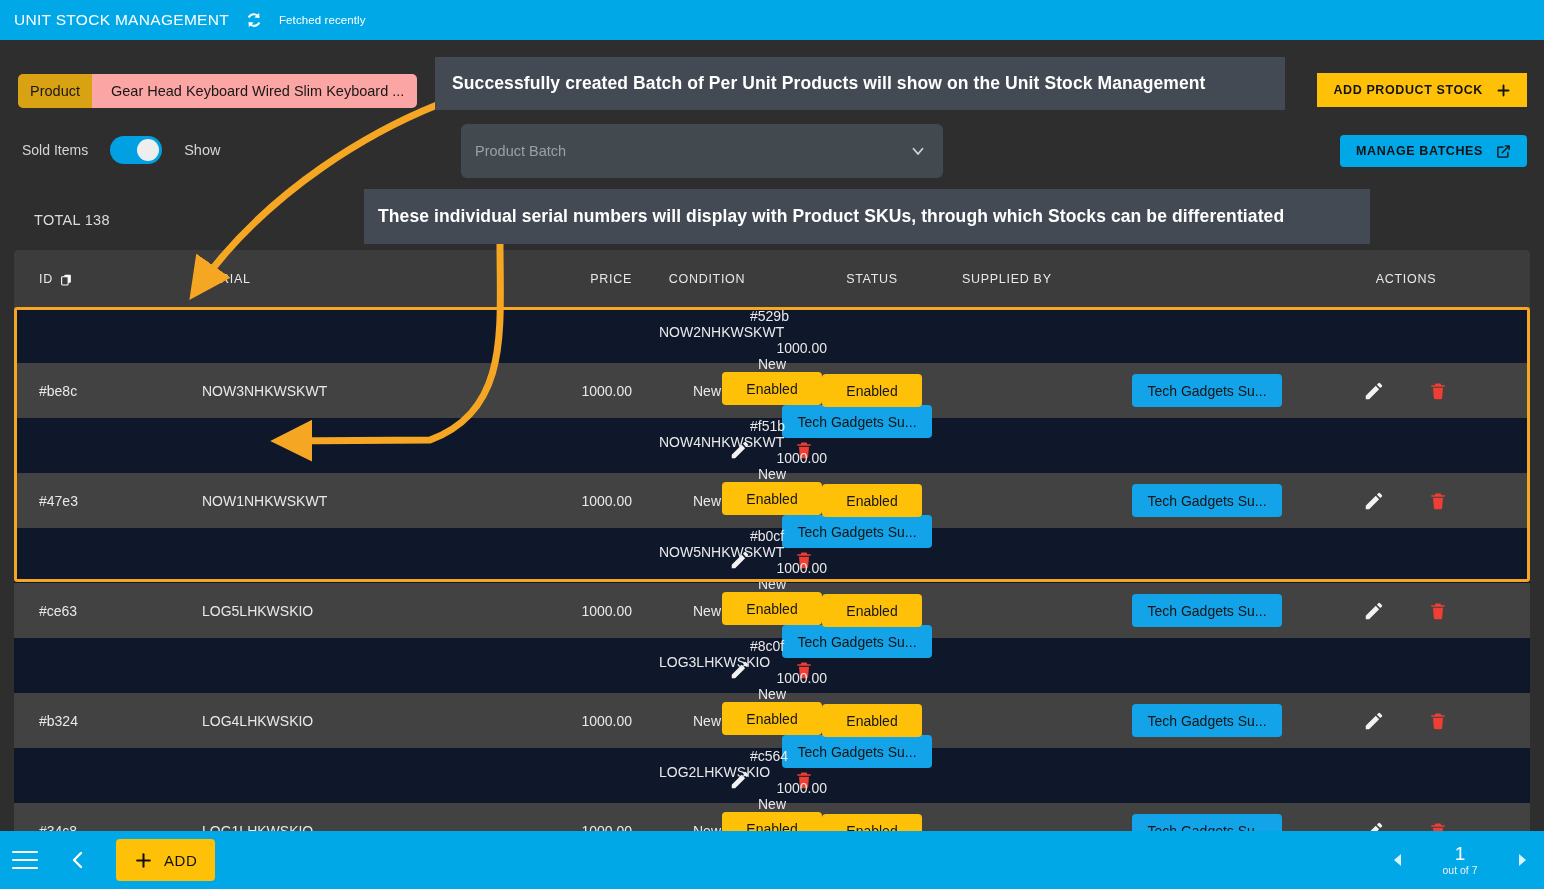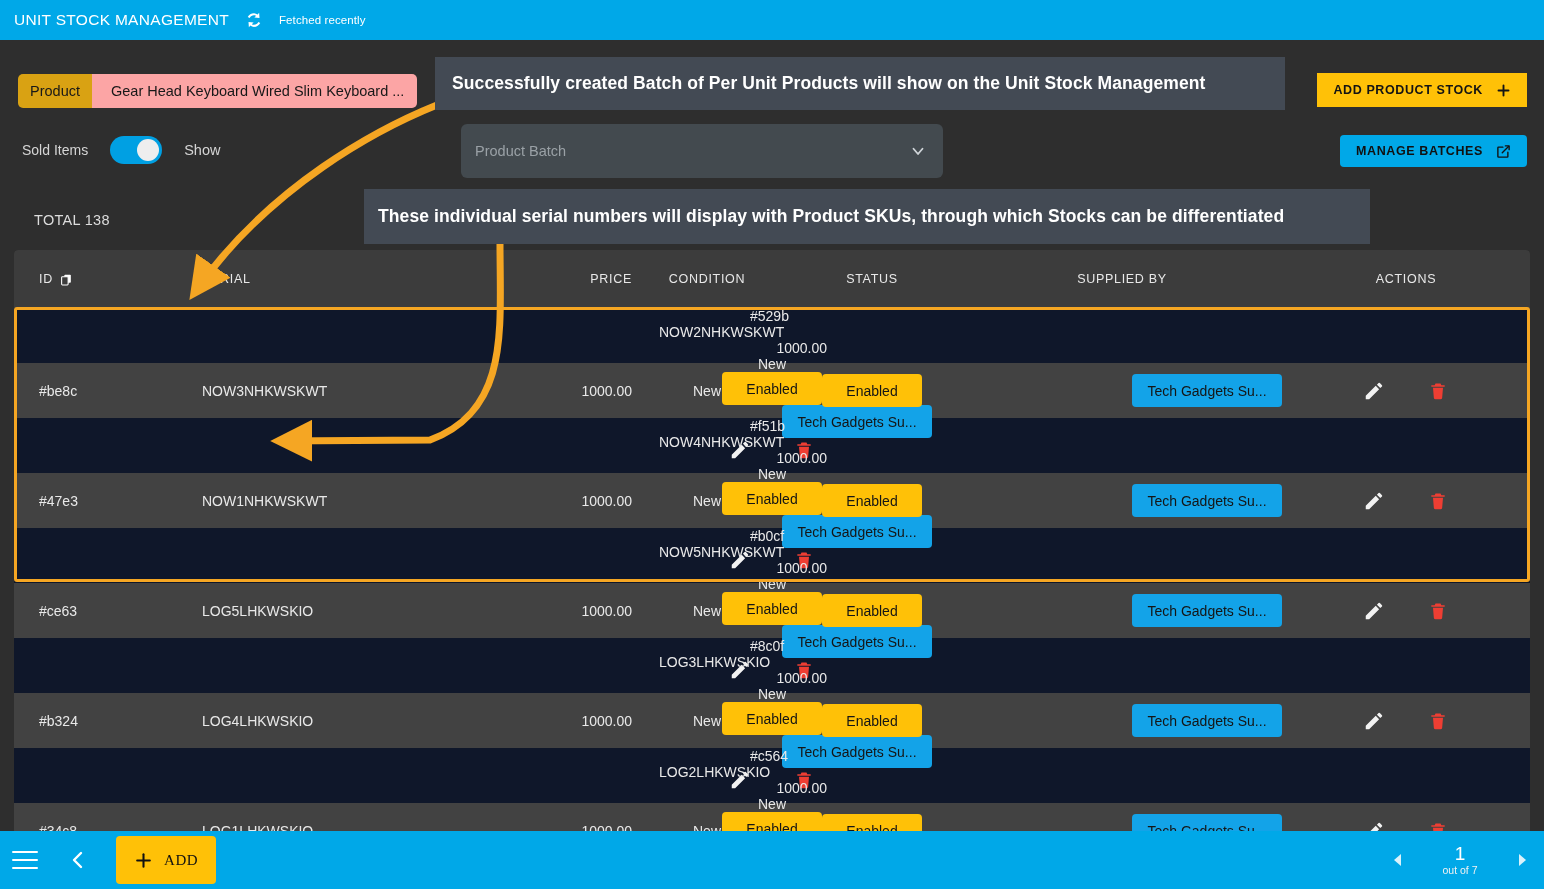"SUPPLIED BY" div.th { text-align: center -> left }
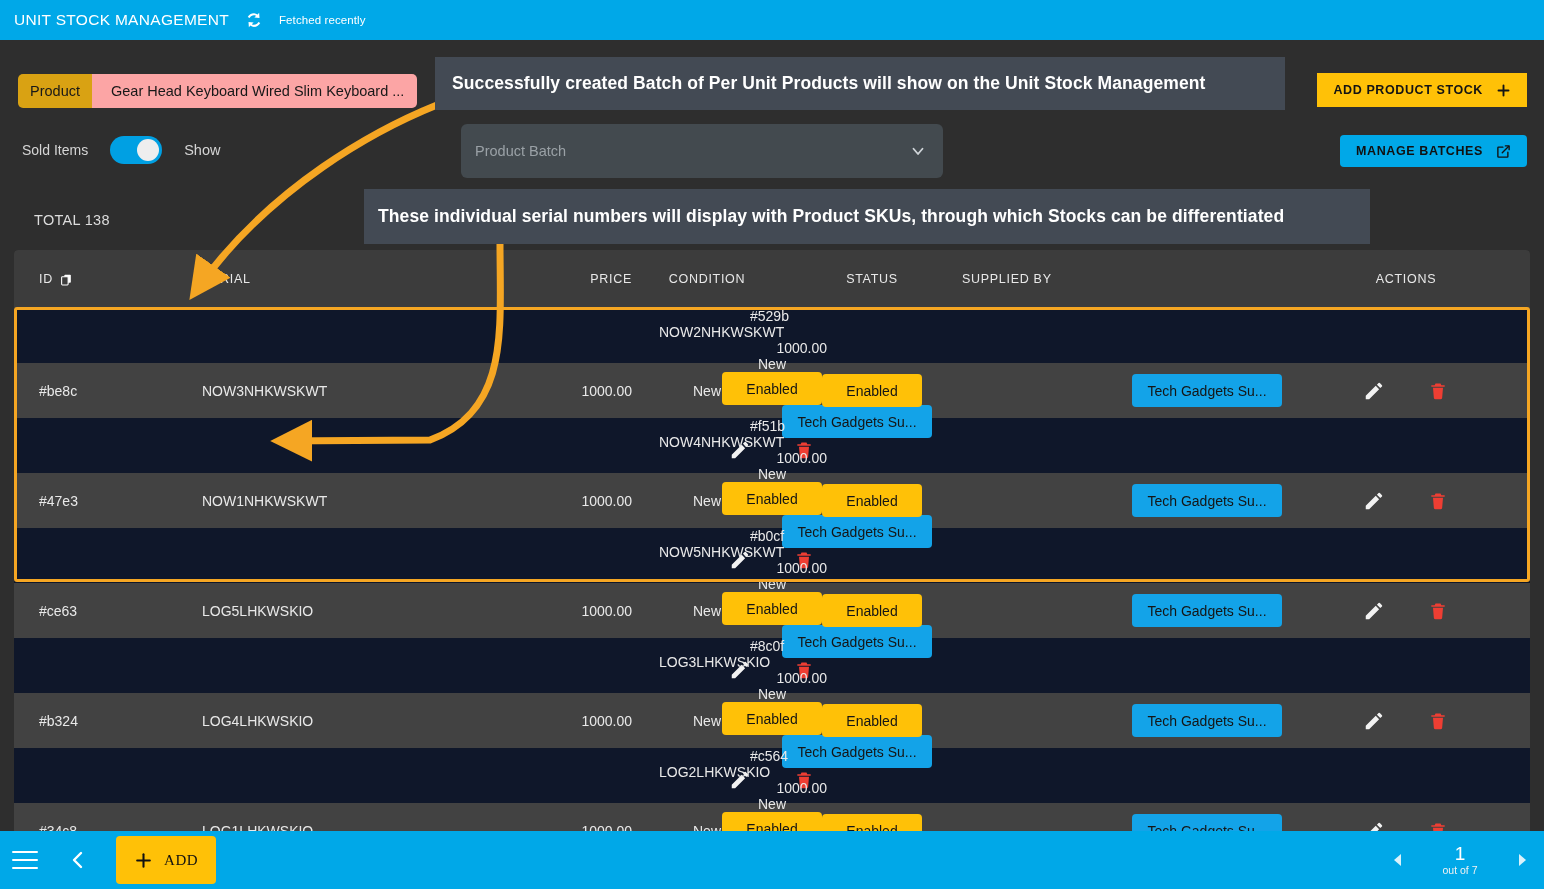"ADD" .btn-add { font-family: Liberation Serif, serif -> Liberation Sans, sans-serif; height: 48px -> 42px }
